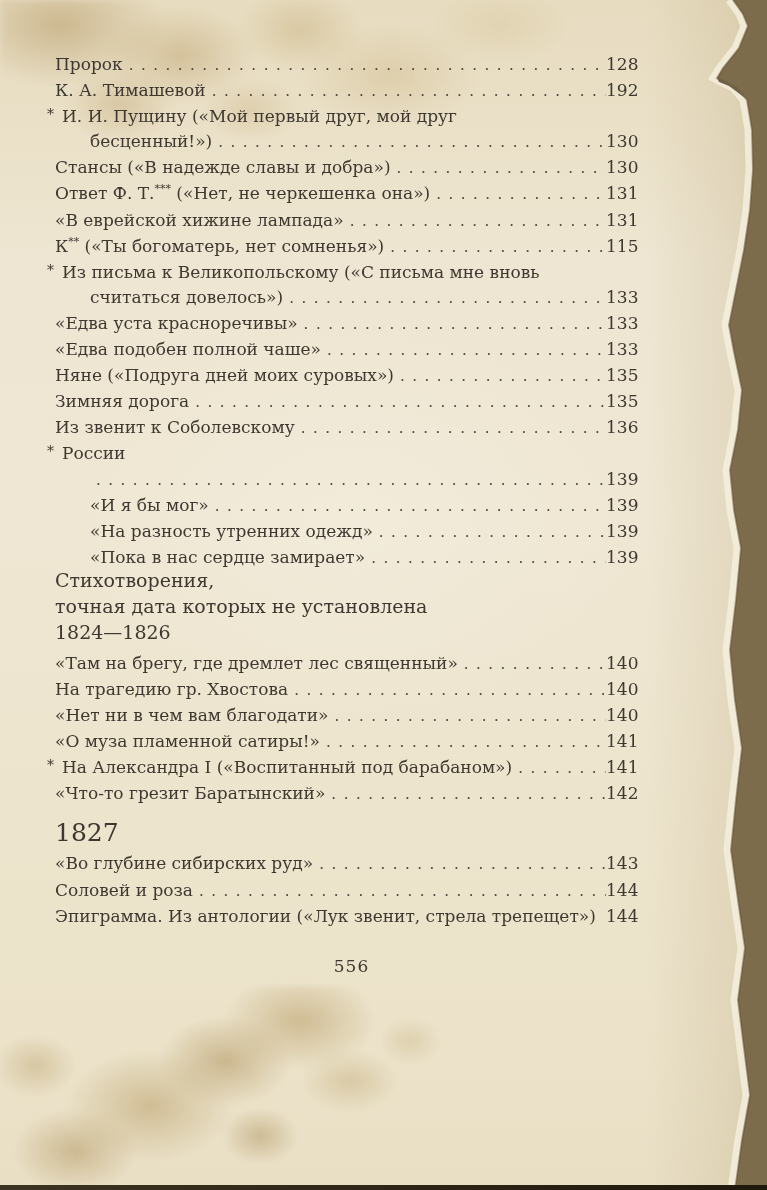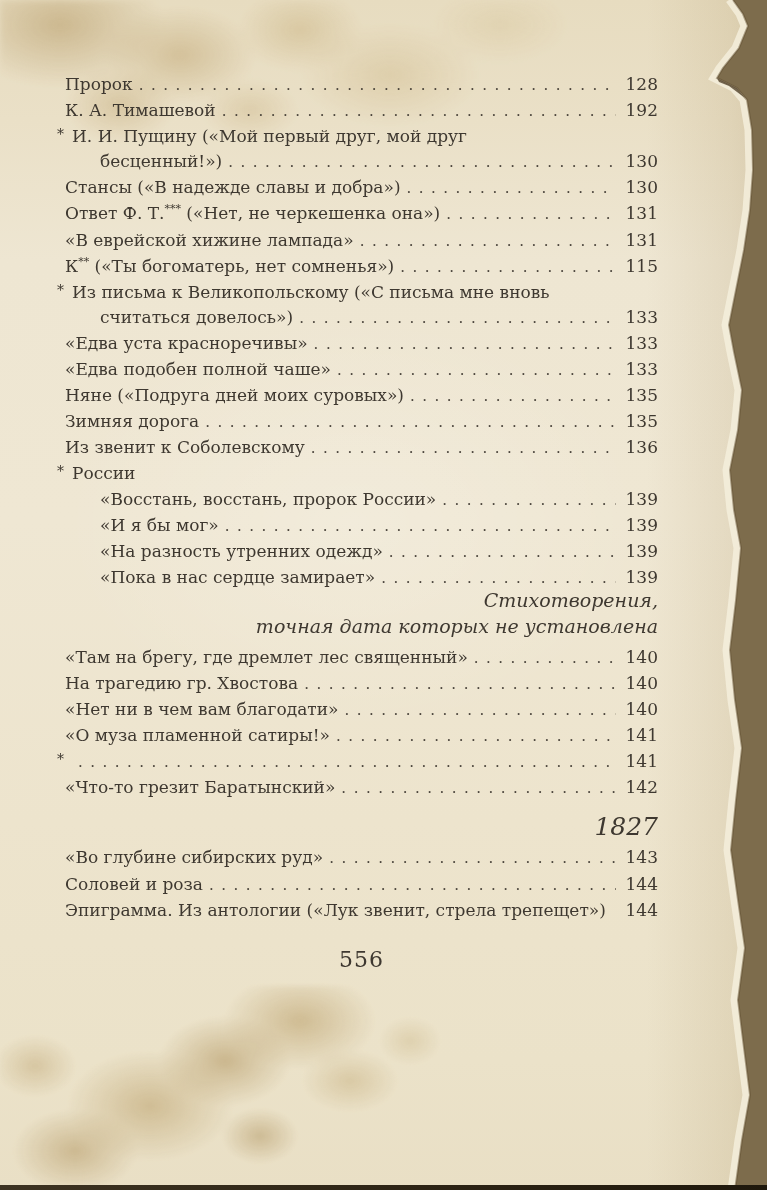"Пророк" .content { left: 65px -> 55px; padding-top: 72px -> 52px }
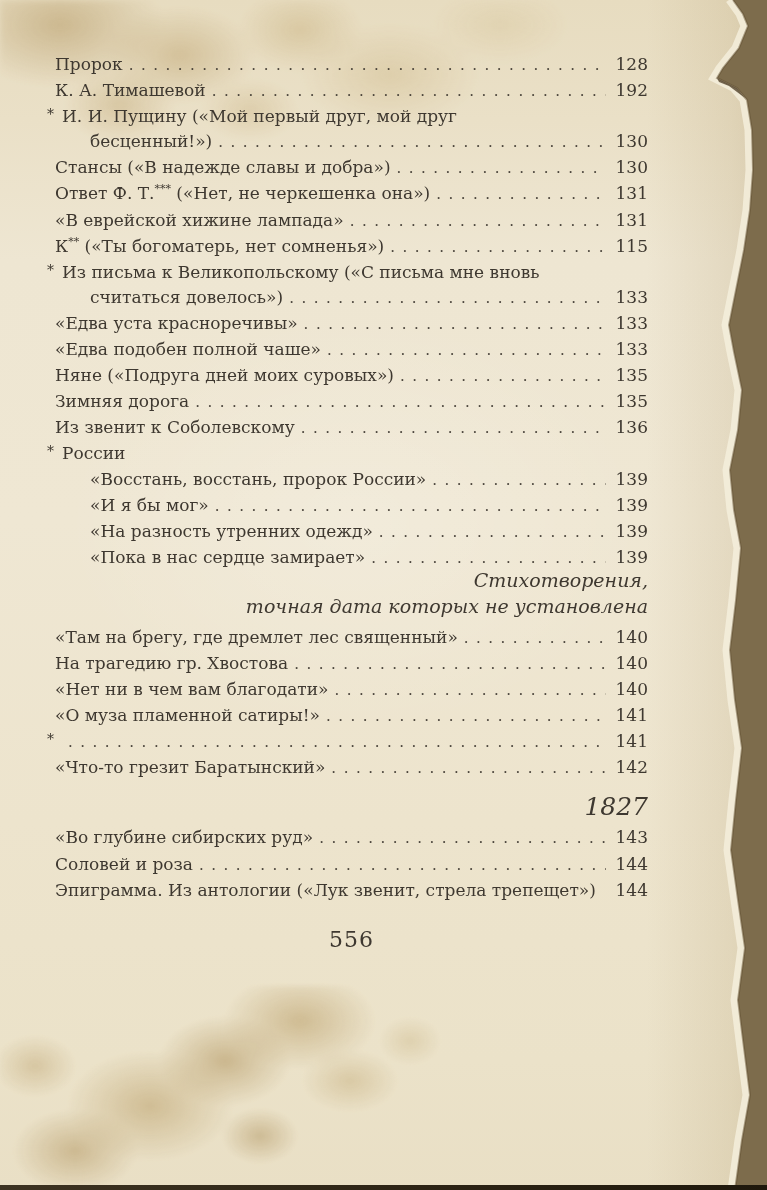"128" .pg { text-align: right -> none }
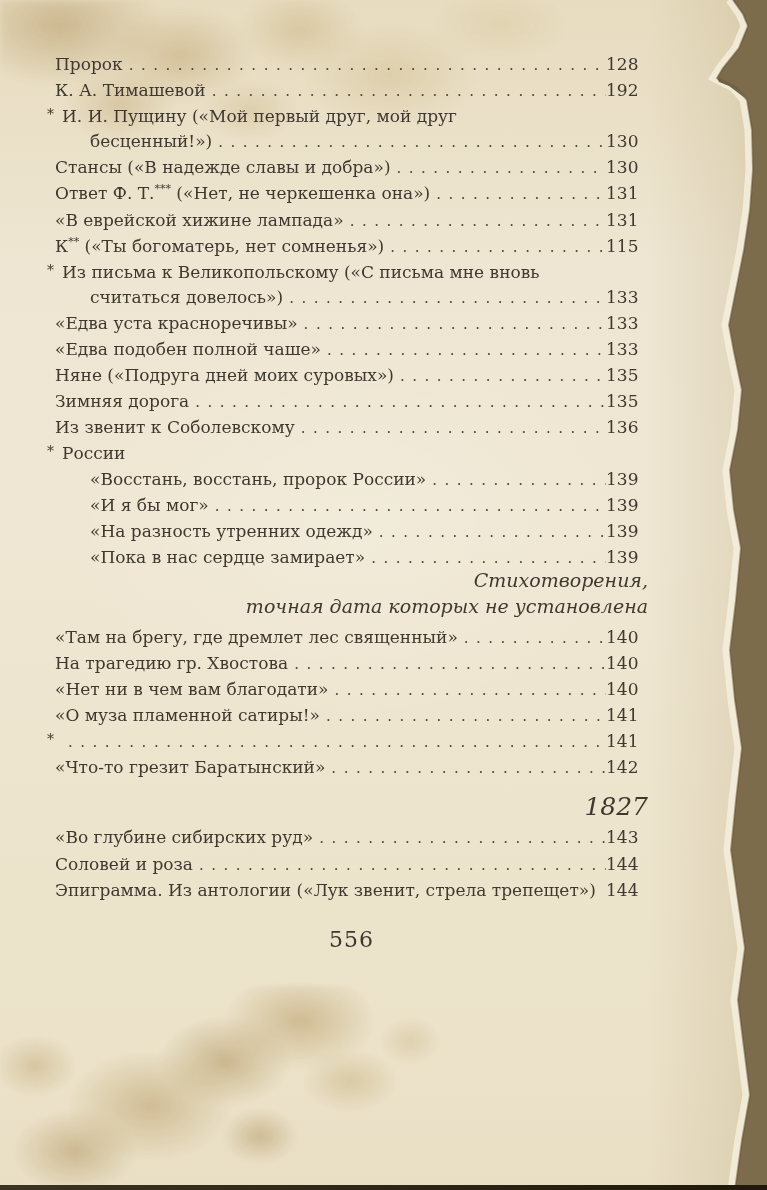"«Восстань, восстань, пророк России»" span.ttl { html: <span>«Восстань, восстань, пророк России»</span> -> none }
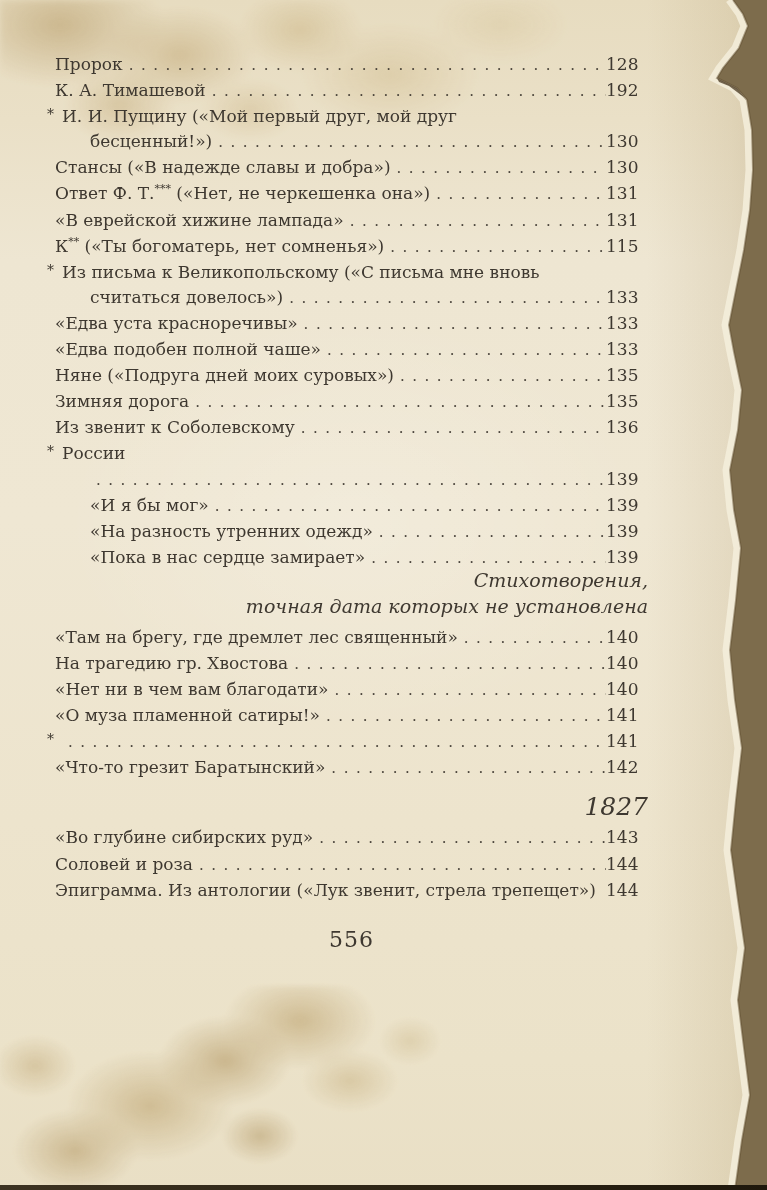"Стихотворения," .toc-heading { font-style: italic -> none; text-align: right -> left }
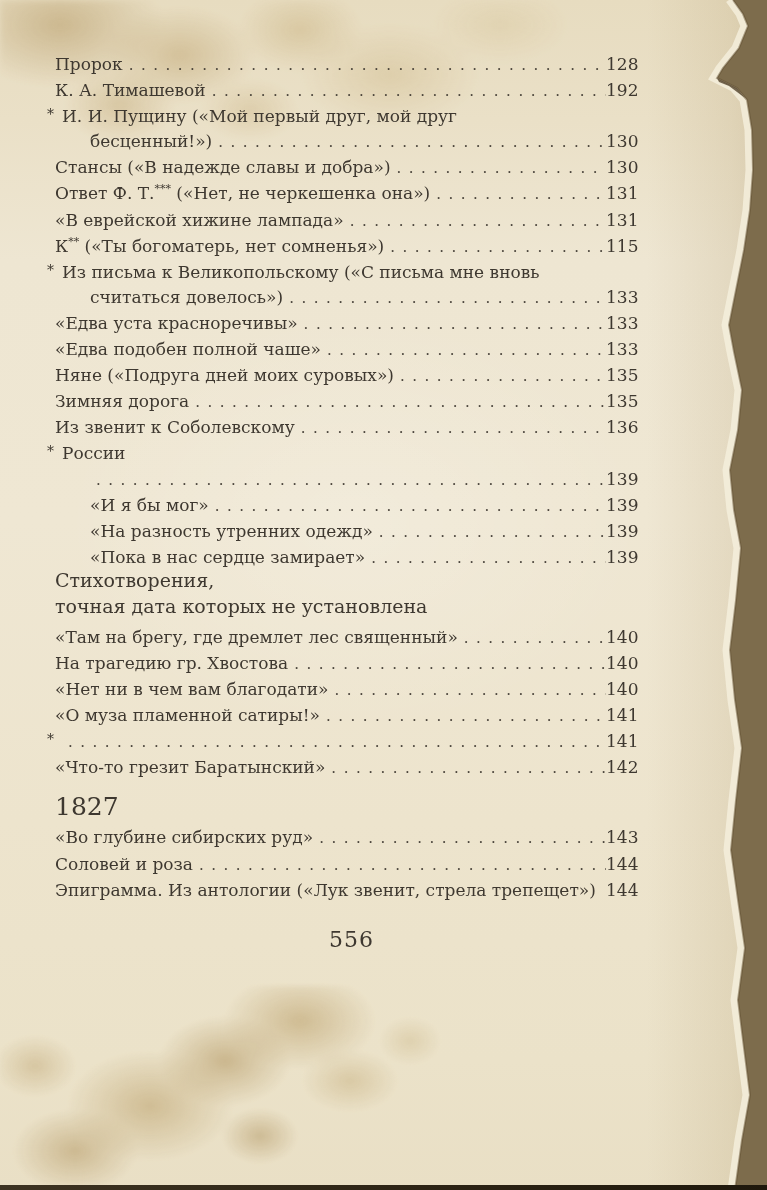"1824—1826" div.hline { html: none -> <div>1824—1826</div> }
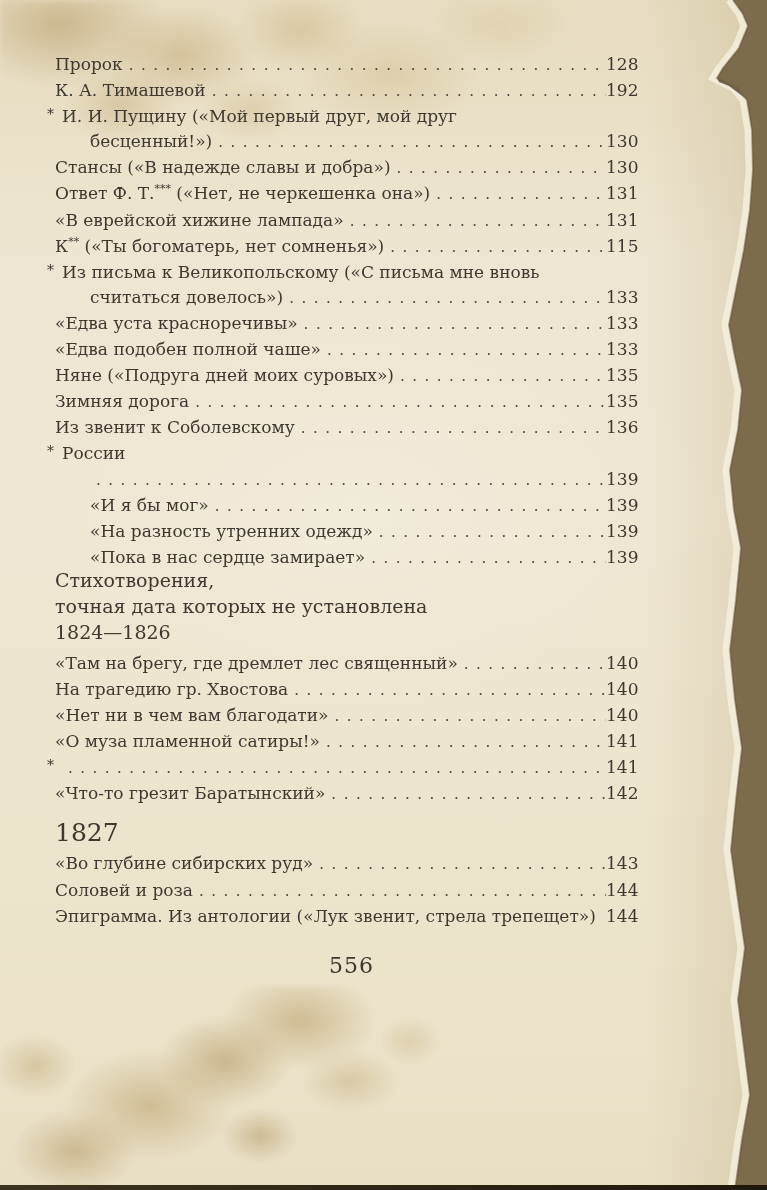"На Александра I («Воспитанный под" span.ttl { html: none -> <span>На Александра I («Воспитанный под барабаном»)</span> }
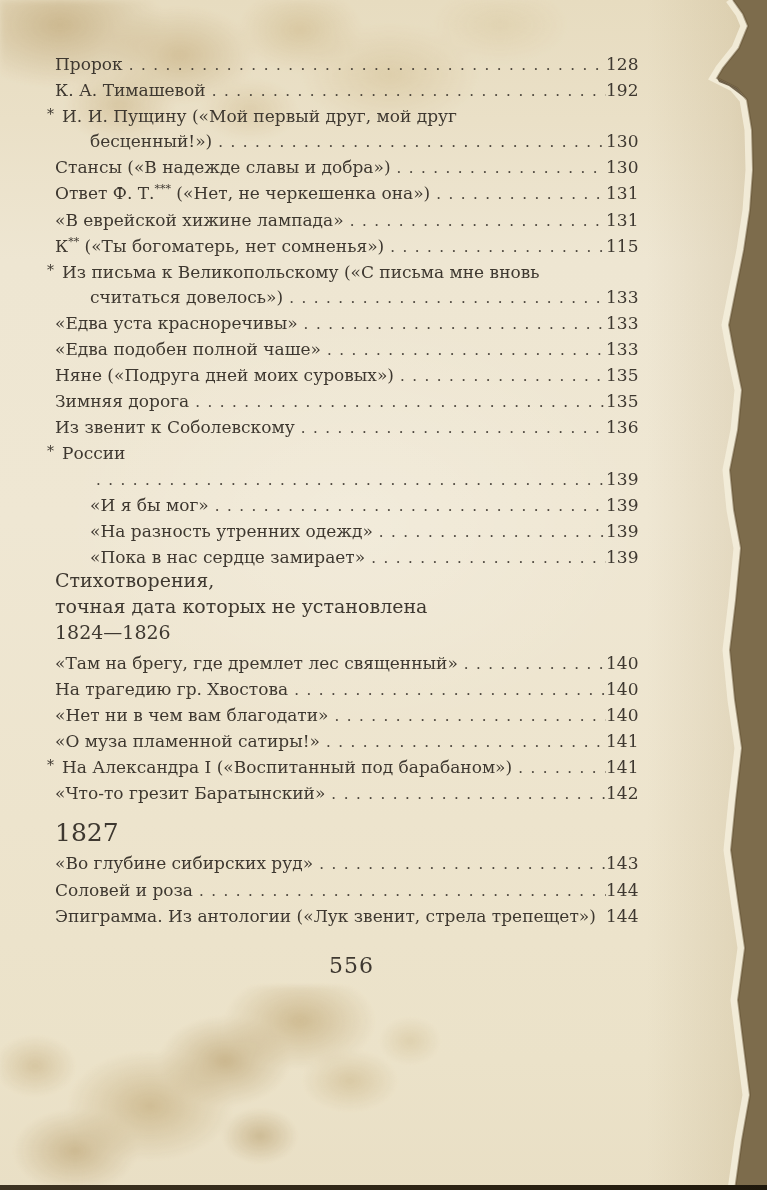"556" .folio { font-size: 22px -> 17px }
